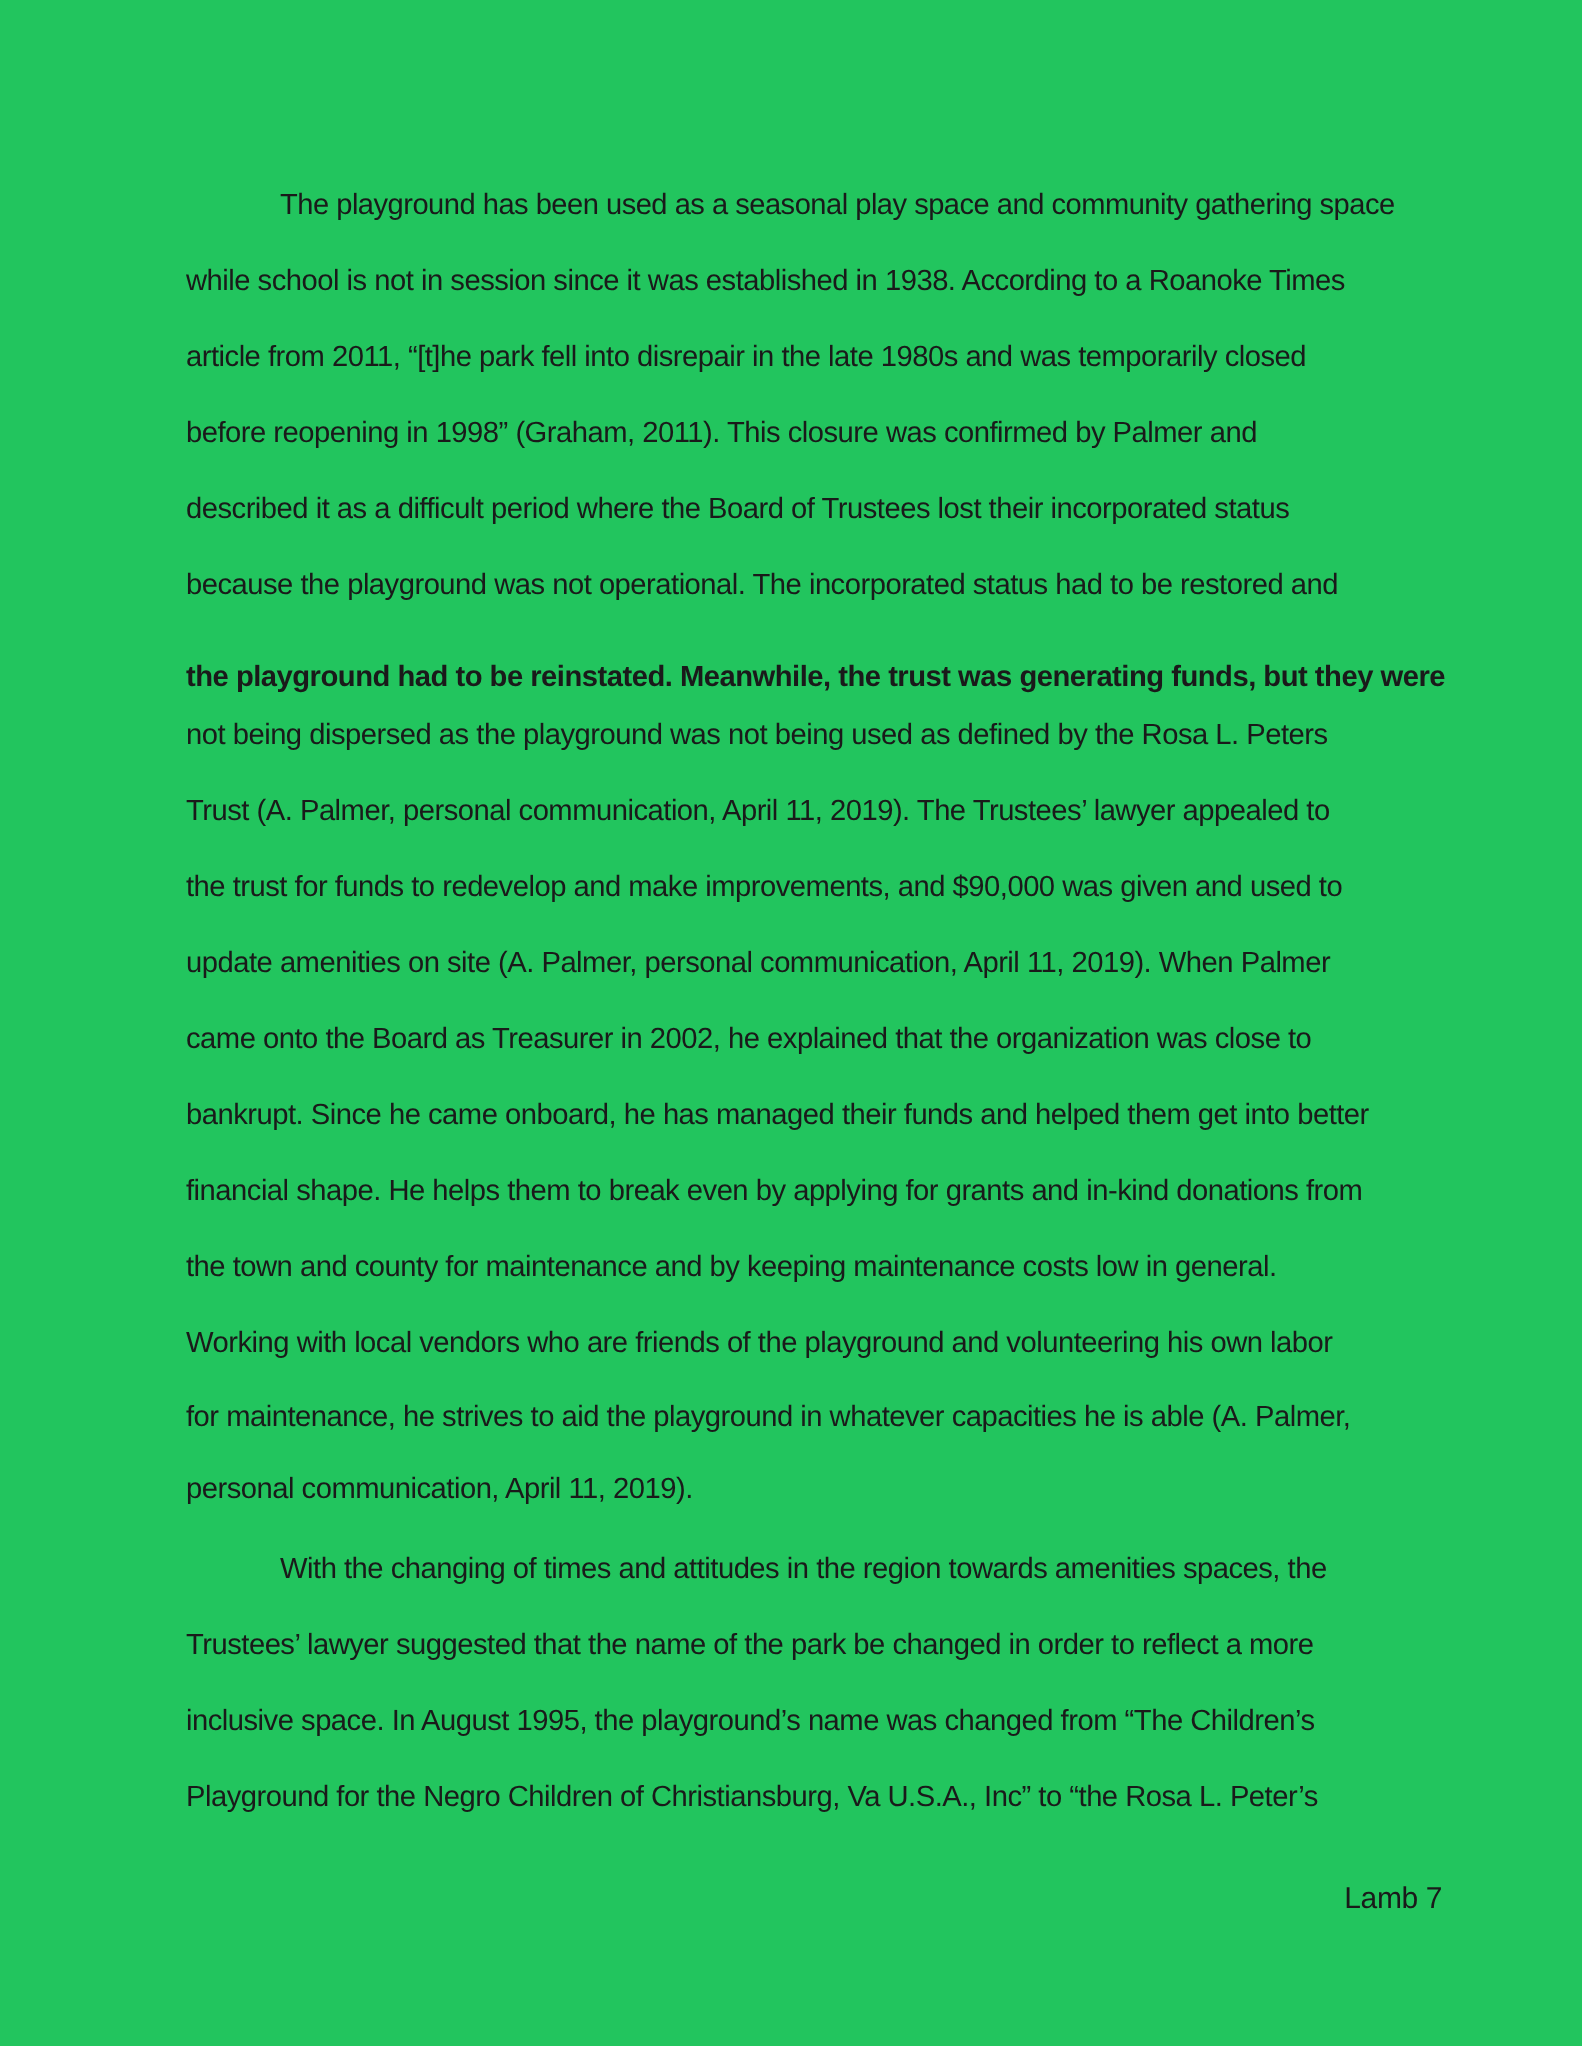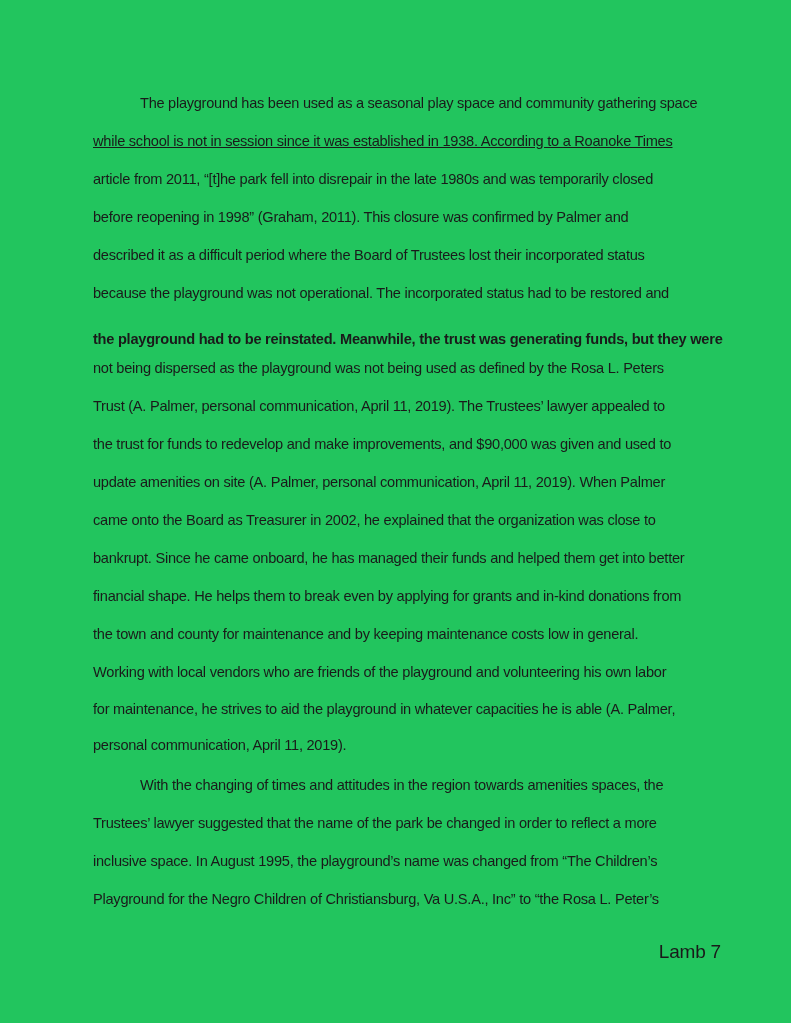"while school is not in" div.line { text-decoration: underline -> none }
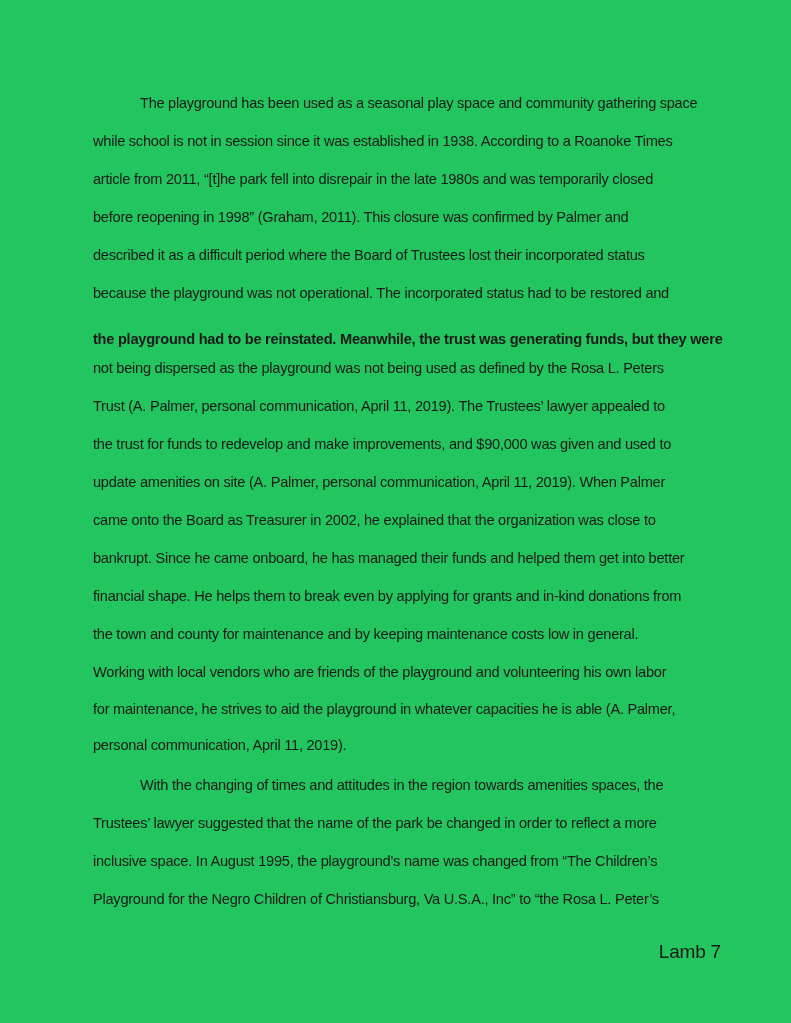"Lamb 7" .footer { font-size: 19px -> 15px }
